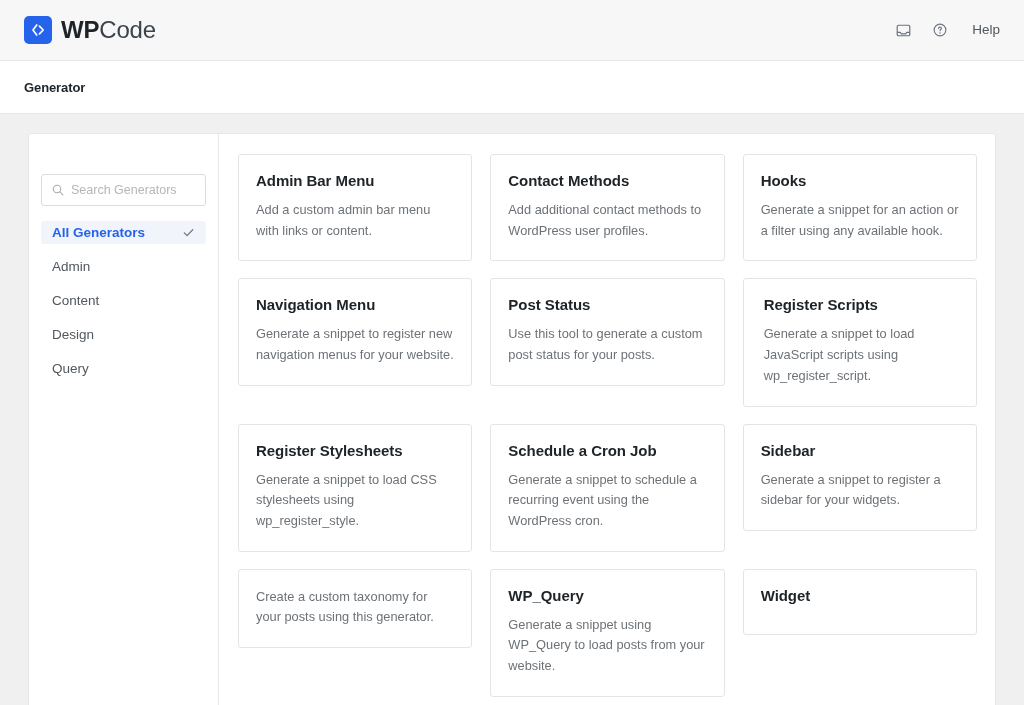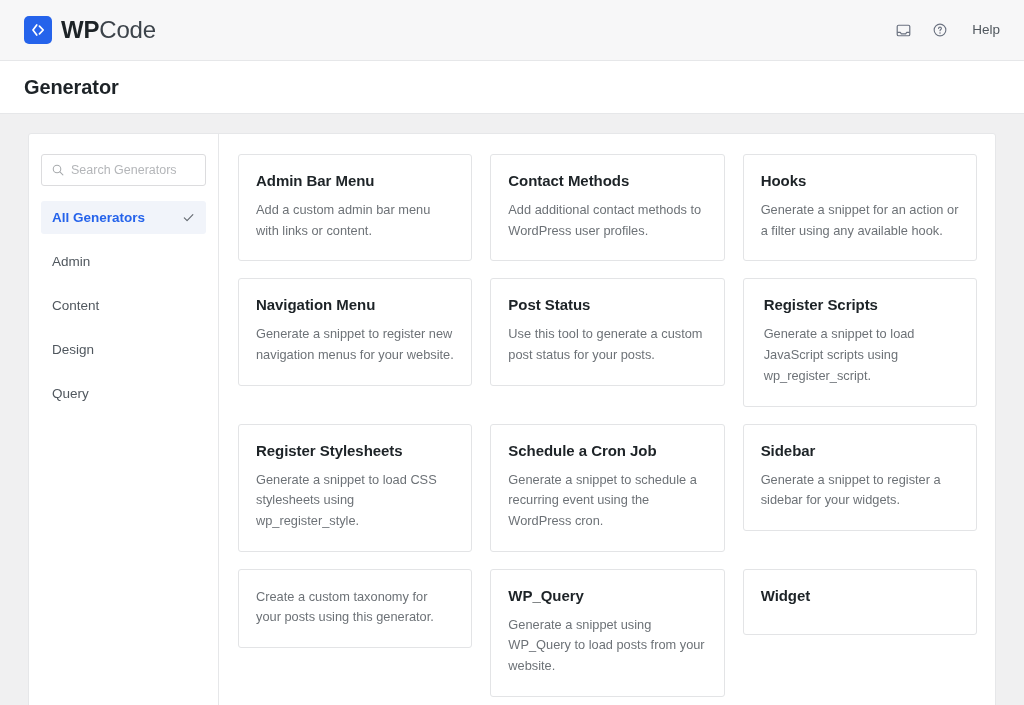"Generator" .page-title { font-size: 20px -> 13px }
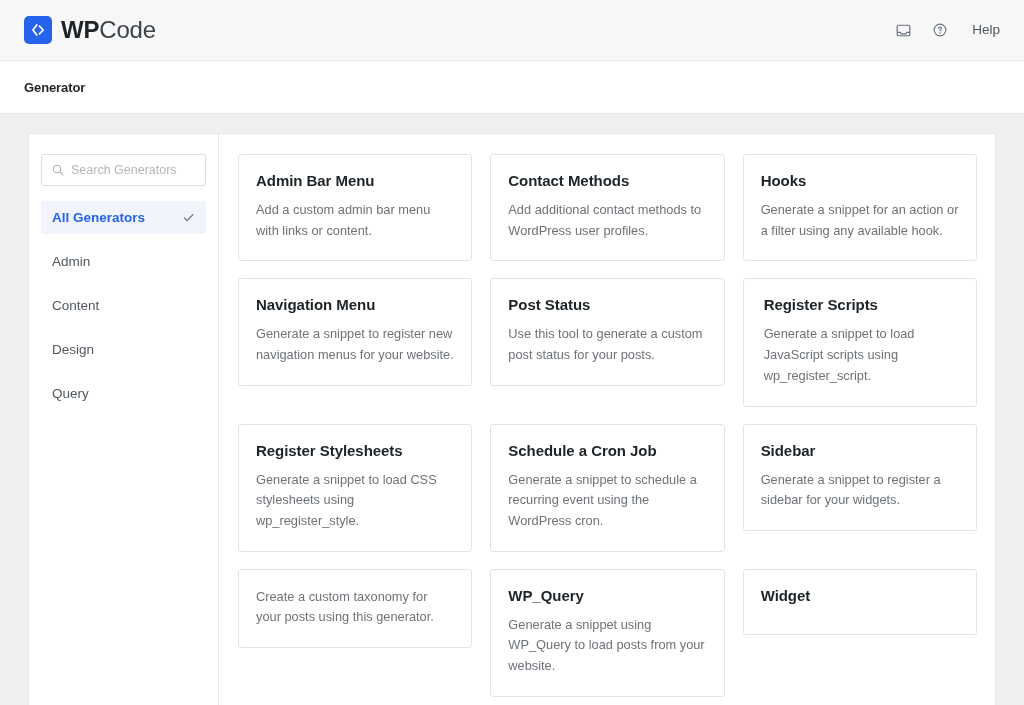"Search Generators" .search-wrap { margin-top: none -> 20px }
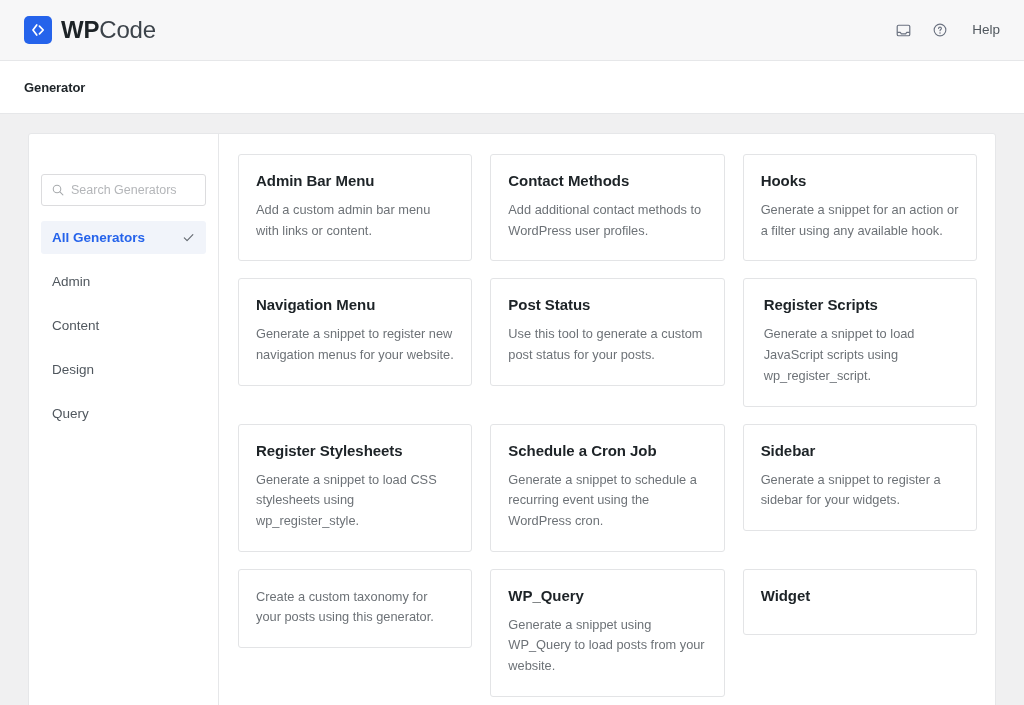"All Generators" .nav-item { height: 33px -> 23px }
